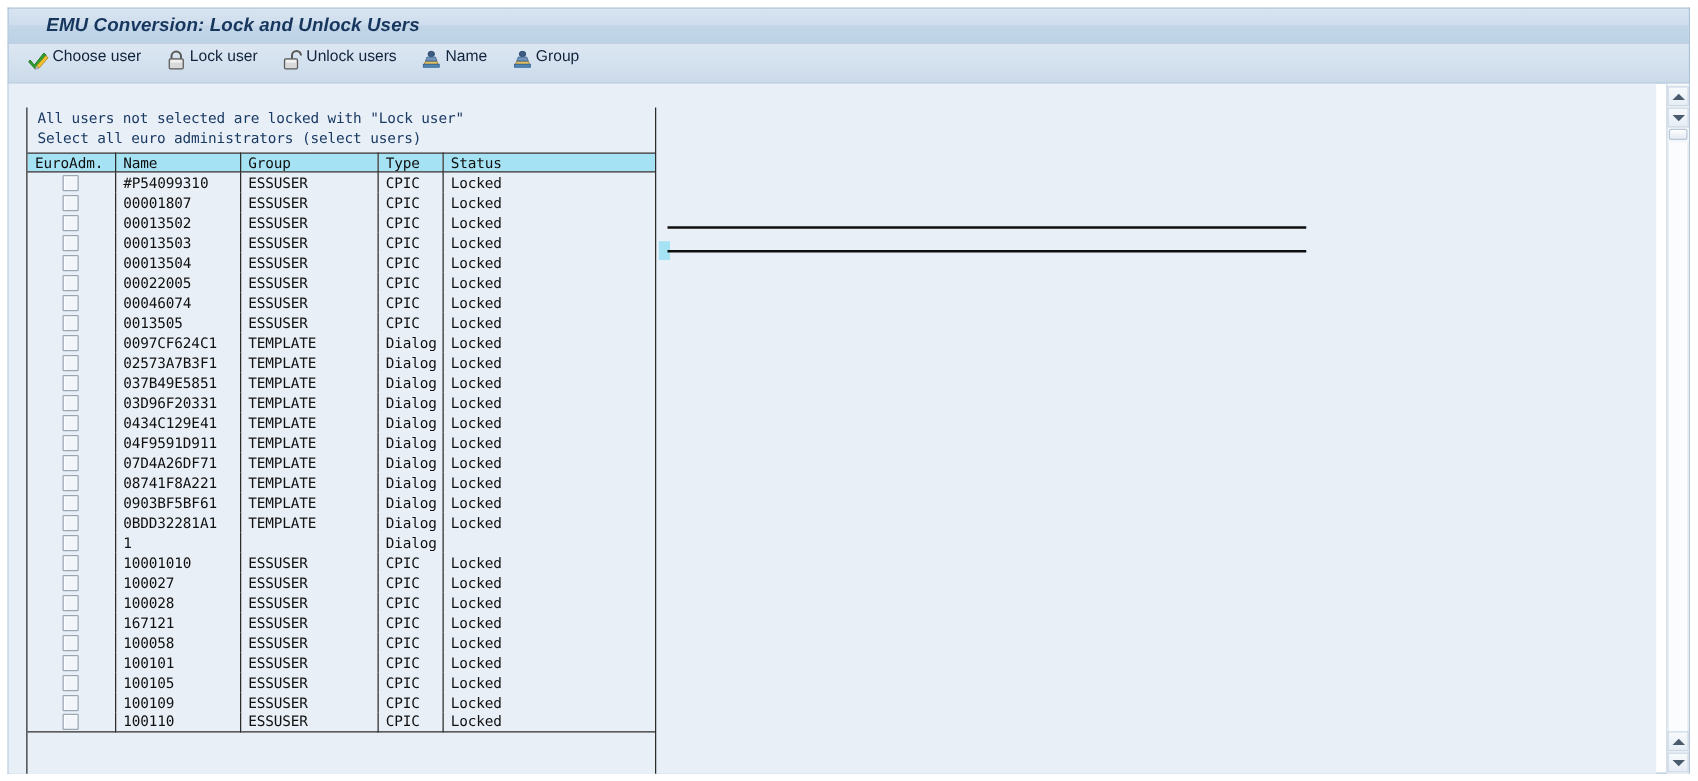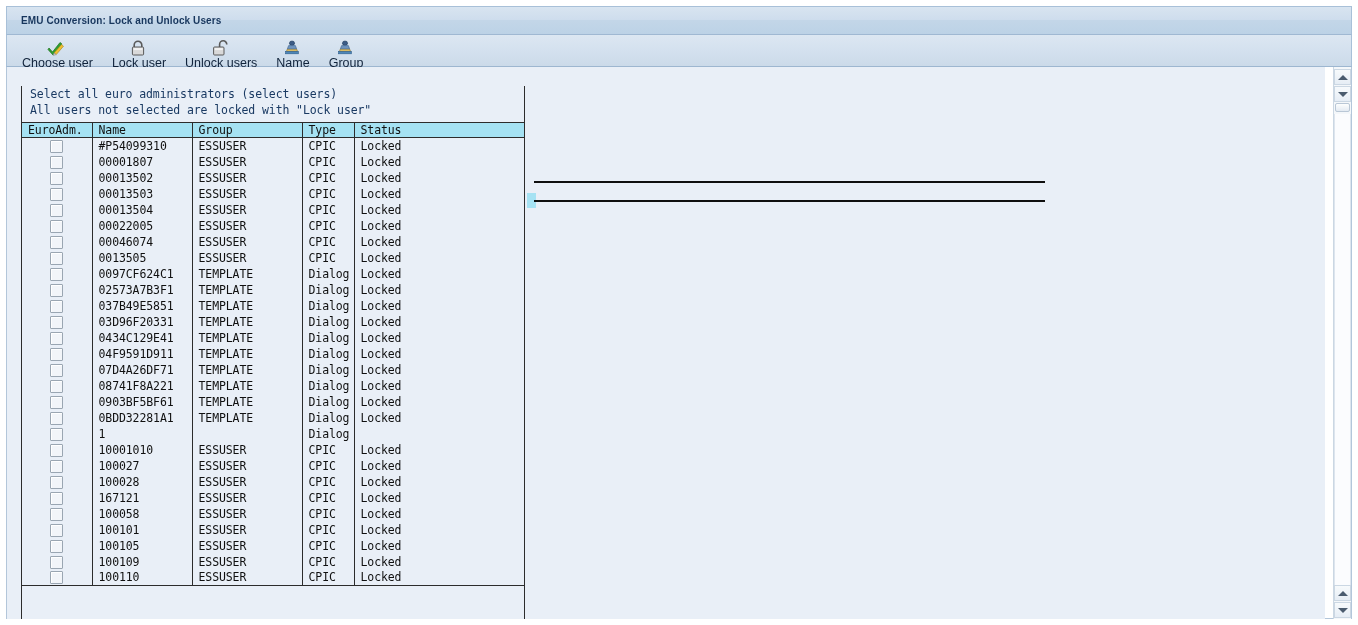"EMU Conversion: Lock and Unlock" .titlebar-text { font-size: 10px -> 15px; font-style: none -> italic; padding-left: 14px -> 30px }
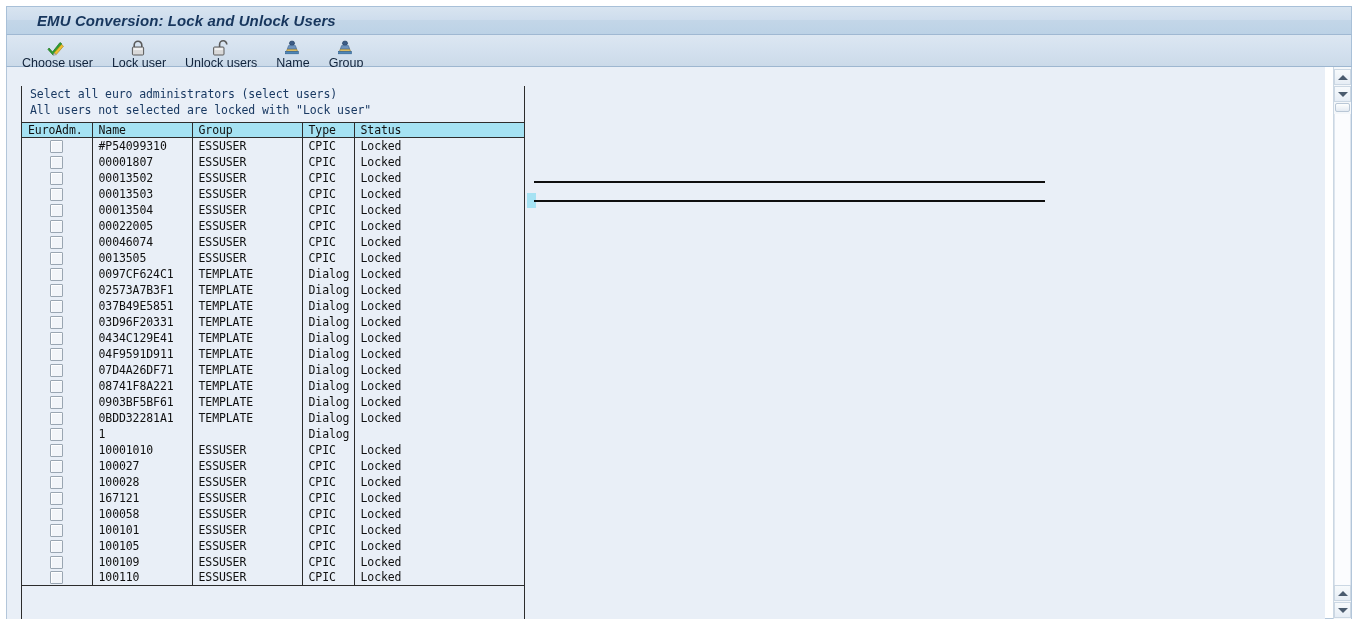"Choose user" .tb-btn { align-items: center -> flex-start; flex-direction: column -> none }
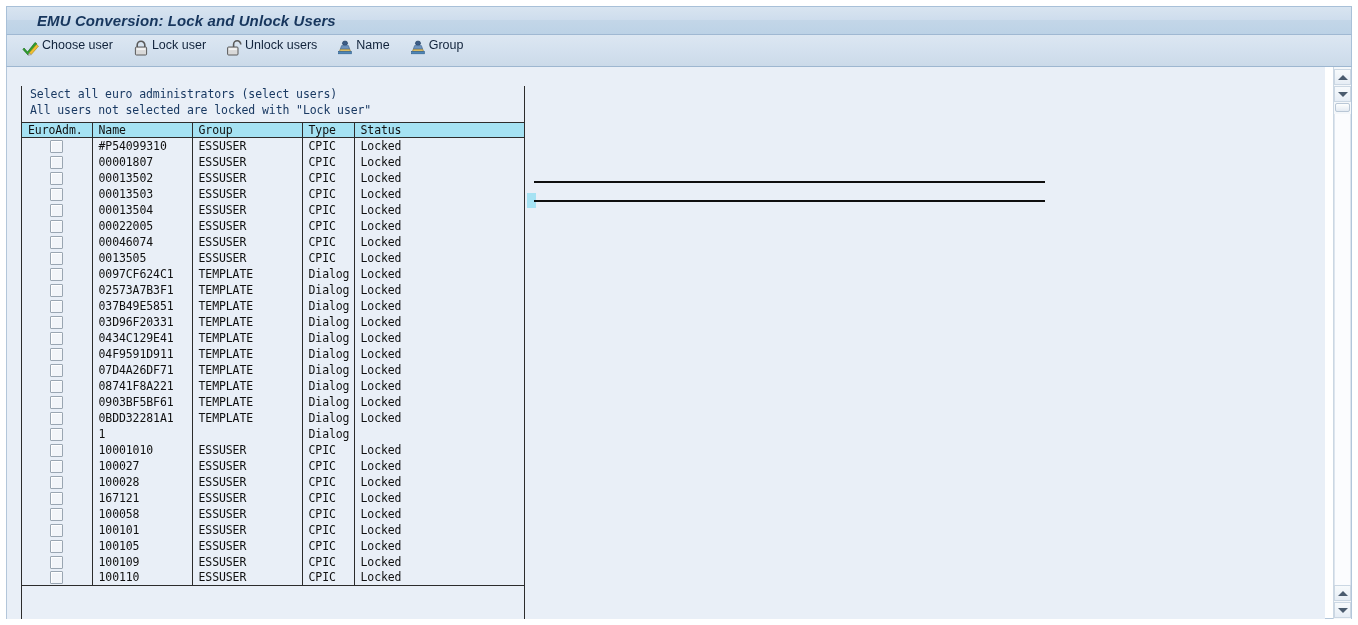"Select all euro administrators (select" div.caption { order: before "All users not selected are" -> after "All users not selected are" }
